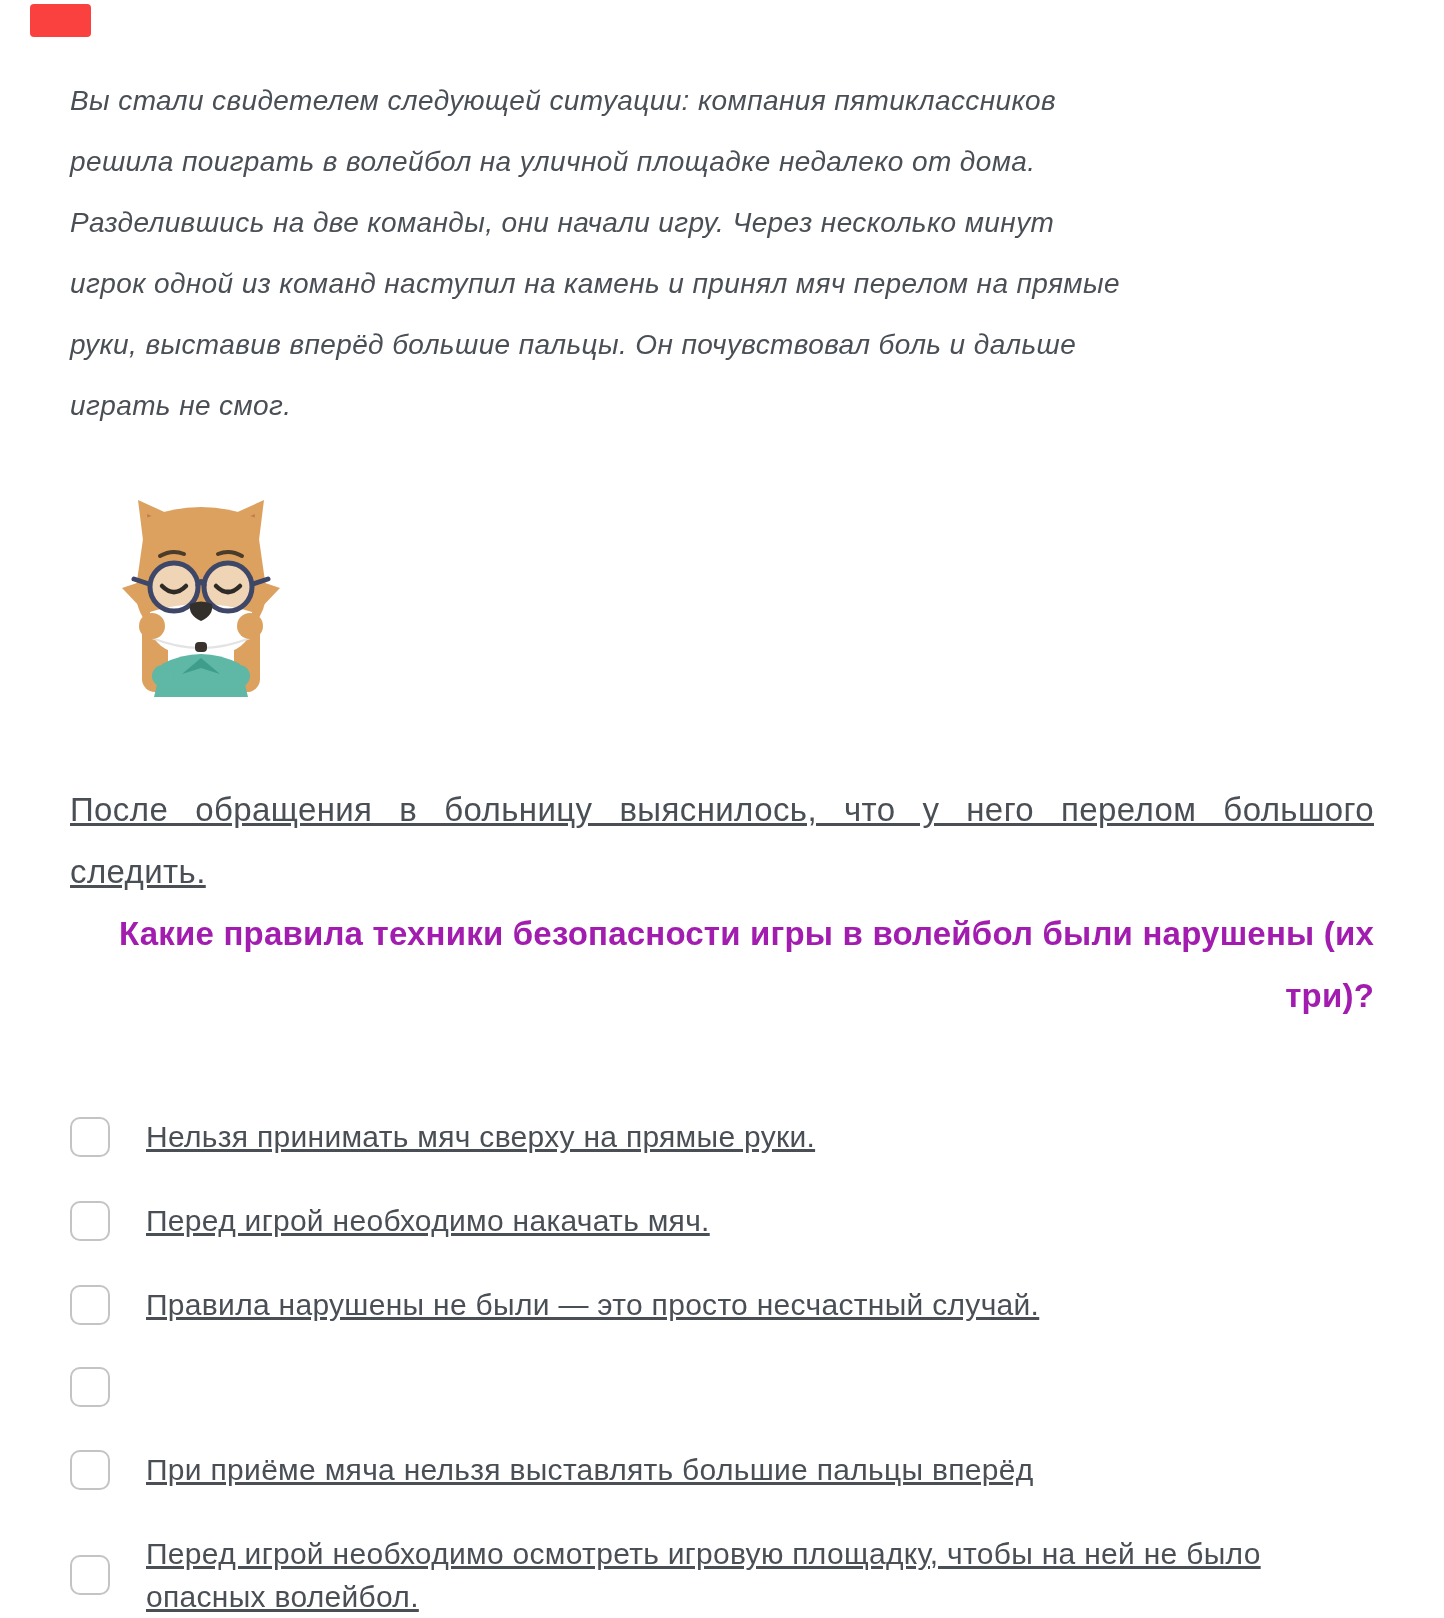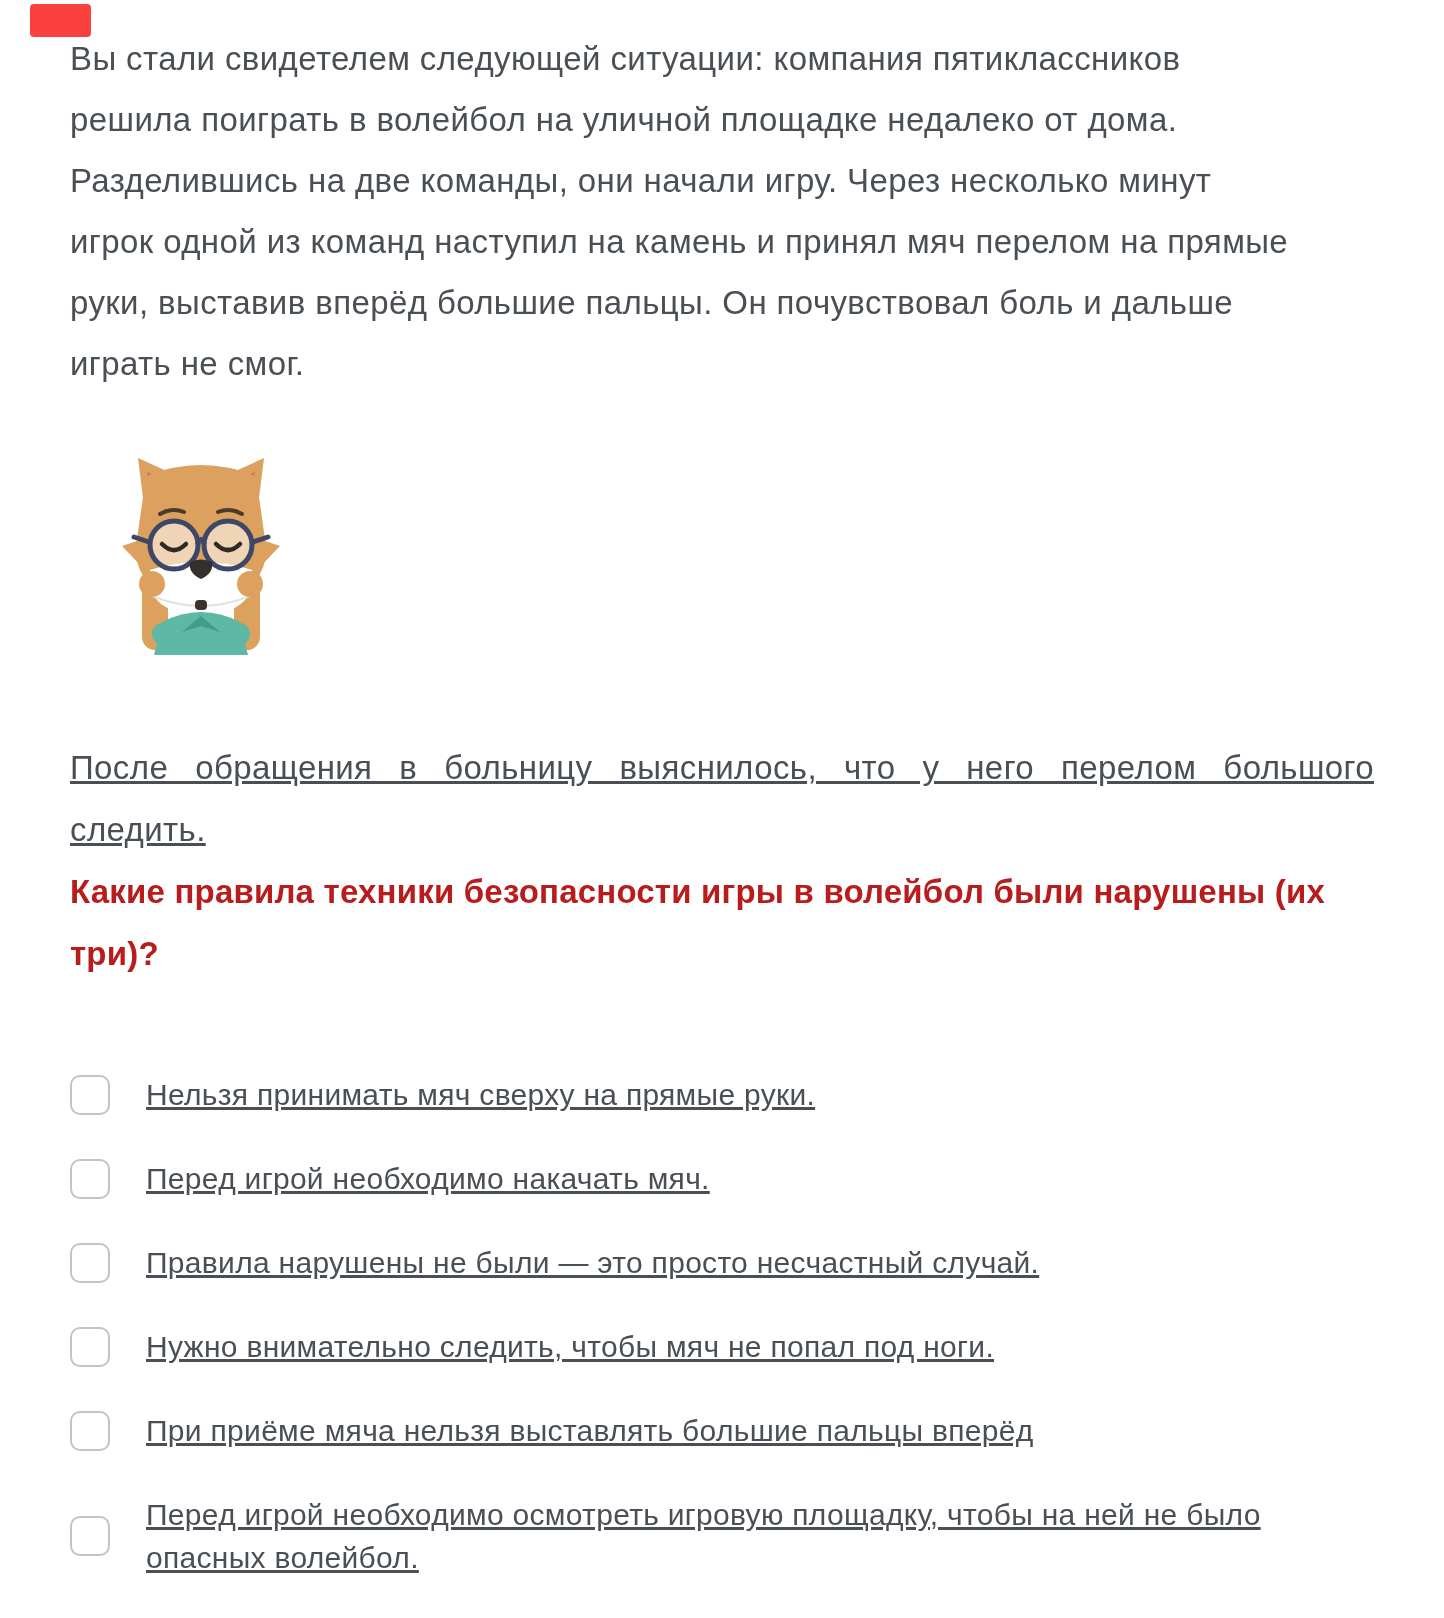"Вы стали свидетелем следующей ситуации:" .intro { font-size: 33px -> 28px; font-style: none -> italic; padding-top: 28px -> 70px }
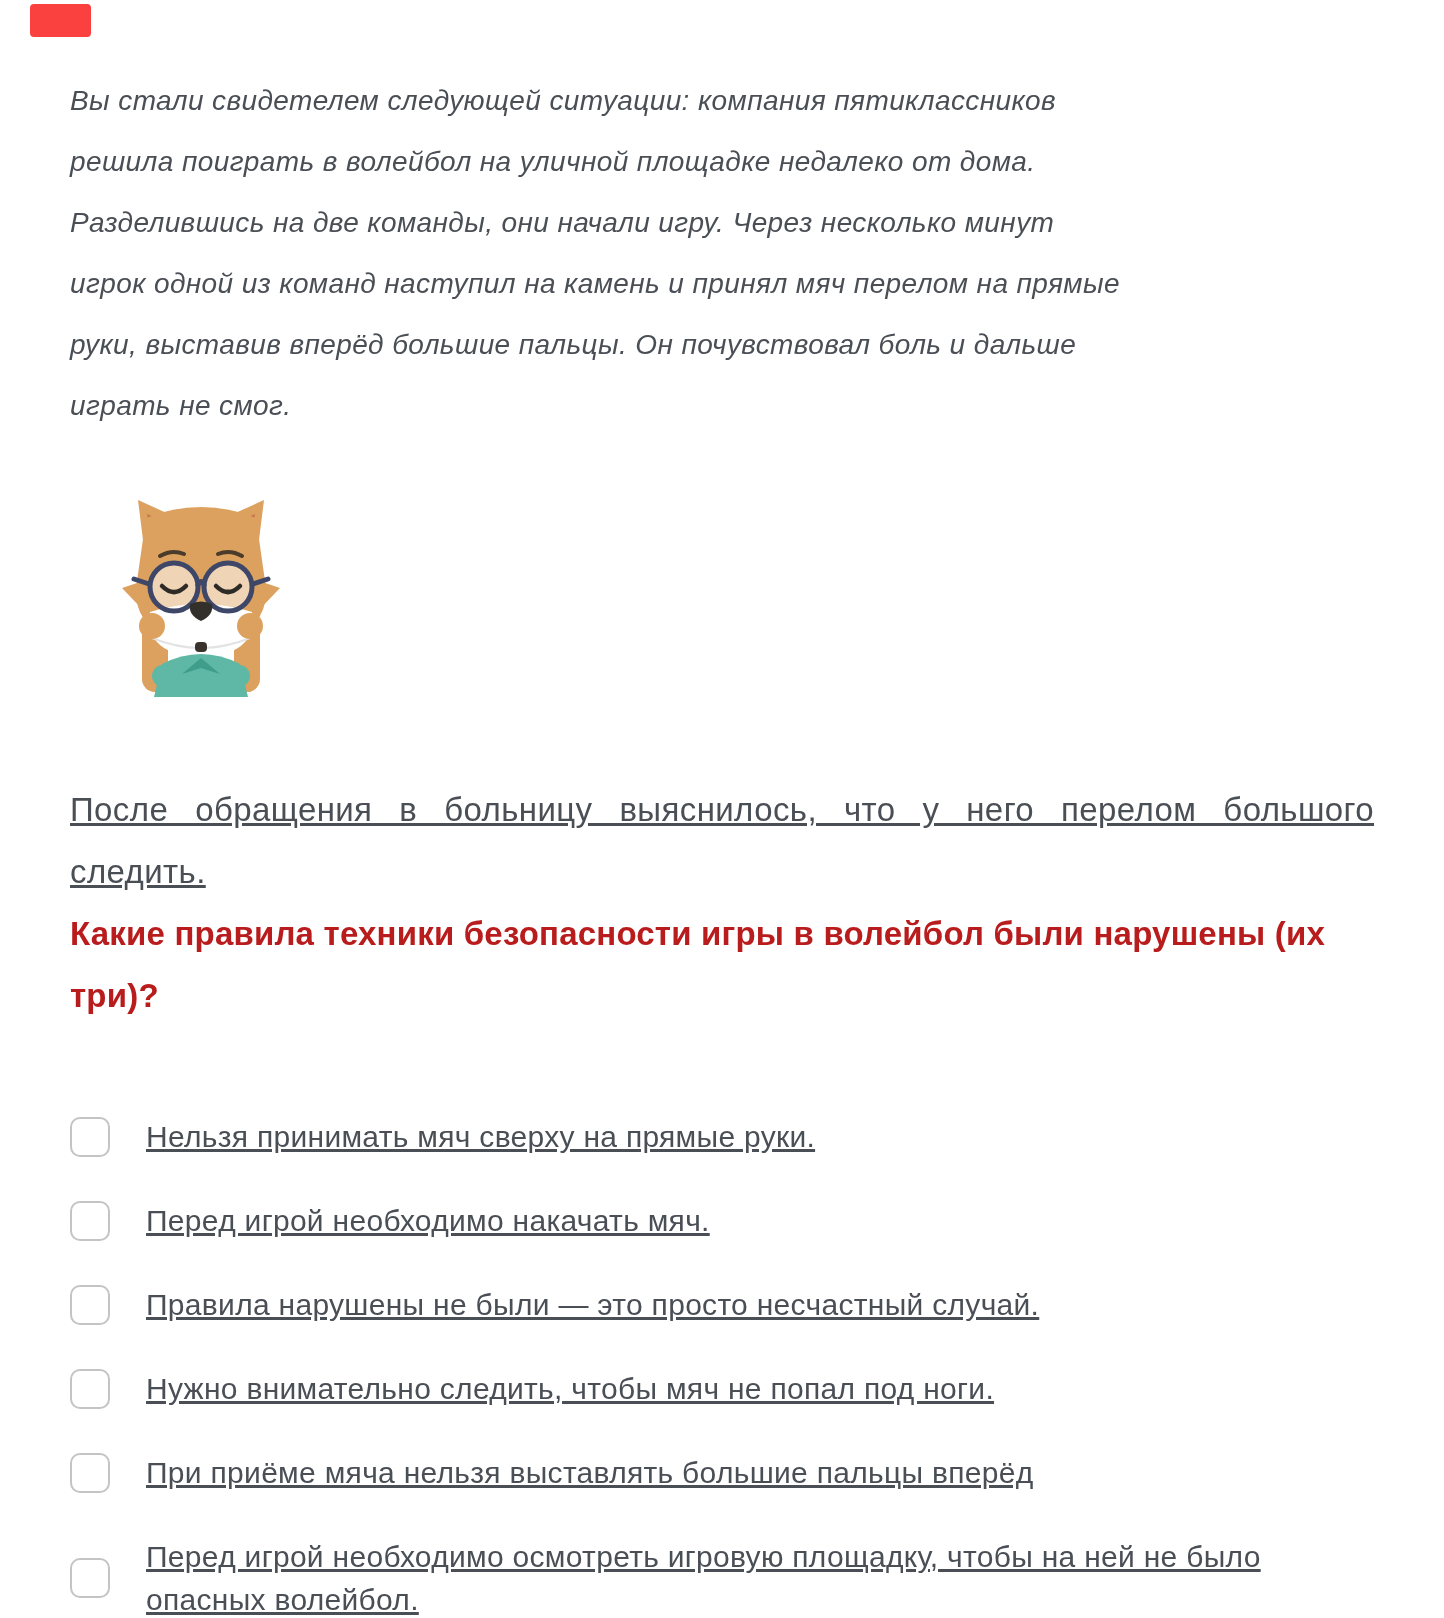"Какие правила техники безопасности игры" .question { color: #b91c1c -> #a21caf; text-align: none -> right }
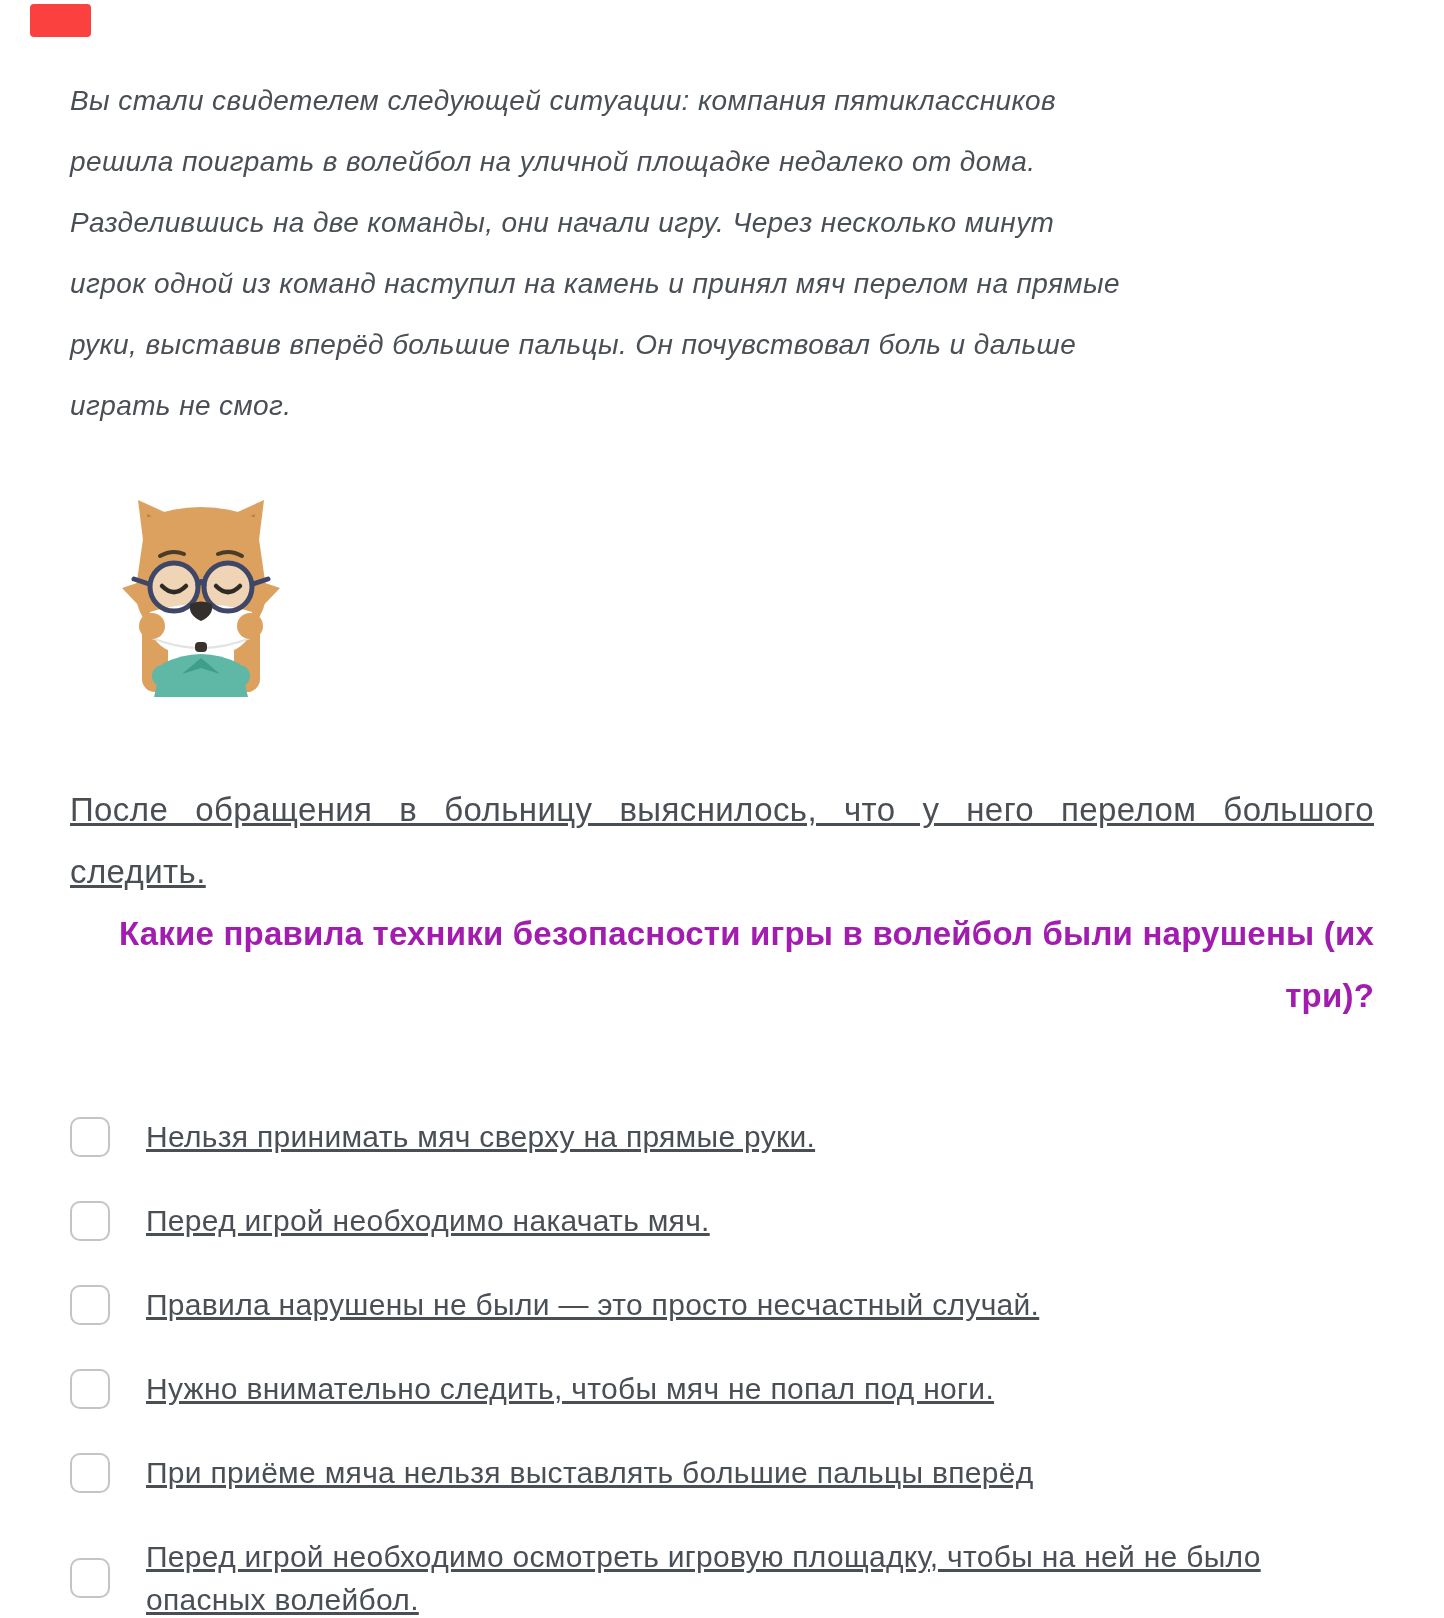"Нужно внимательно следить, чтобы мяч" div.option-label { html: <div>Нужно внимательно следить, чтобы мяч не попал под ноги.</div> -> none }
